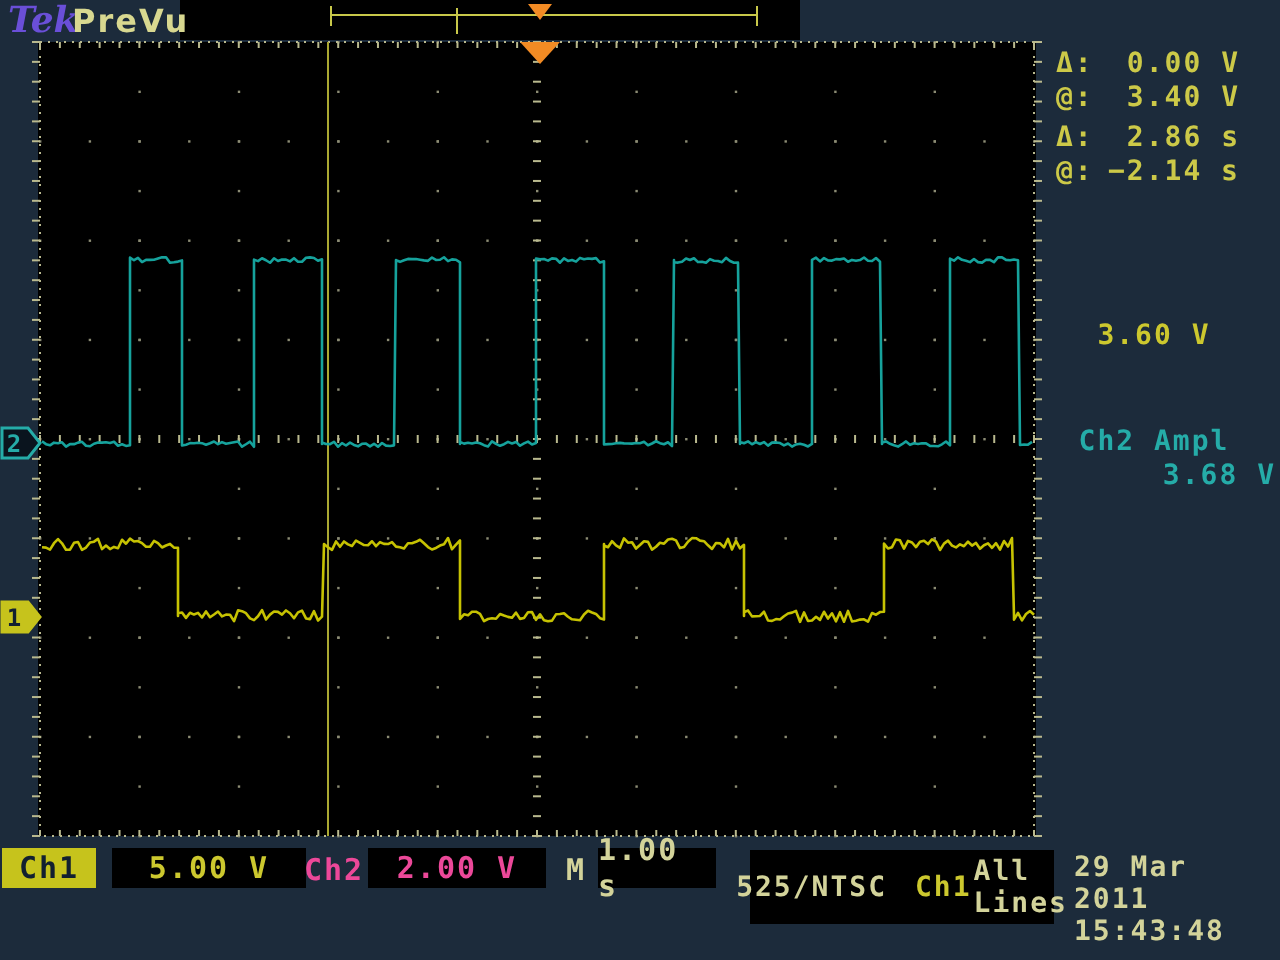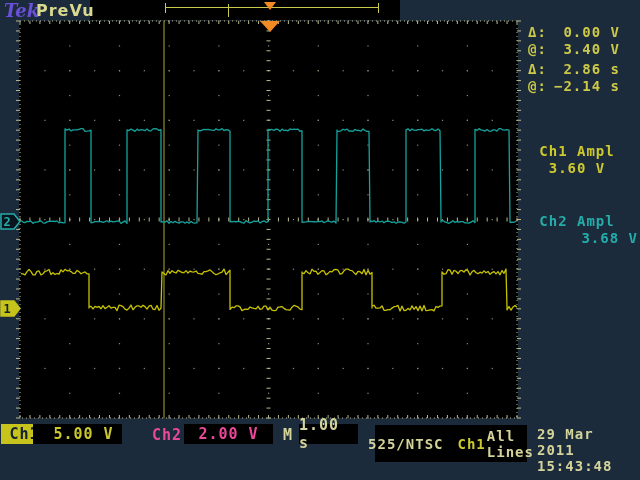"Ch1 Ampl" div.abs { html: <div>Ch1 Ampl</div> -> none }
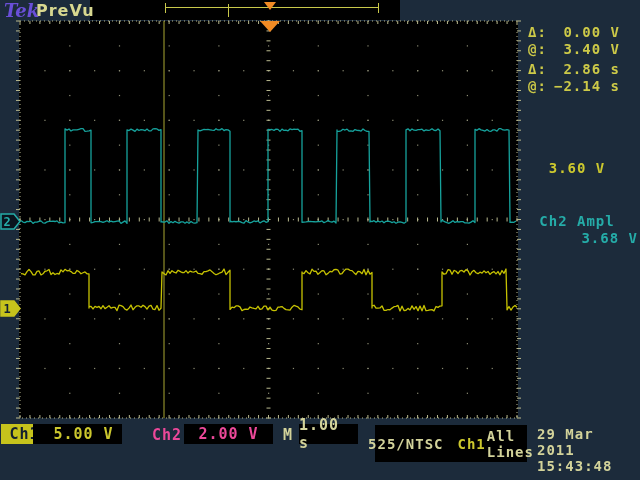"5.00 V" div.abs { left: 33px -> 56px; padding-left: 12px -> none; width: 77px -> 97px }
